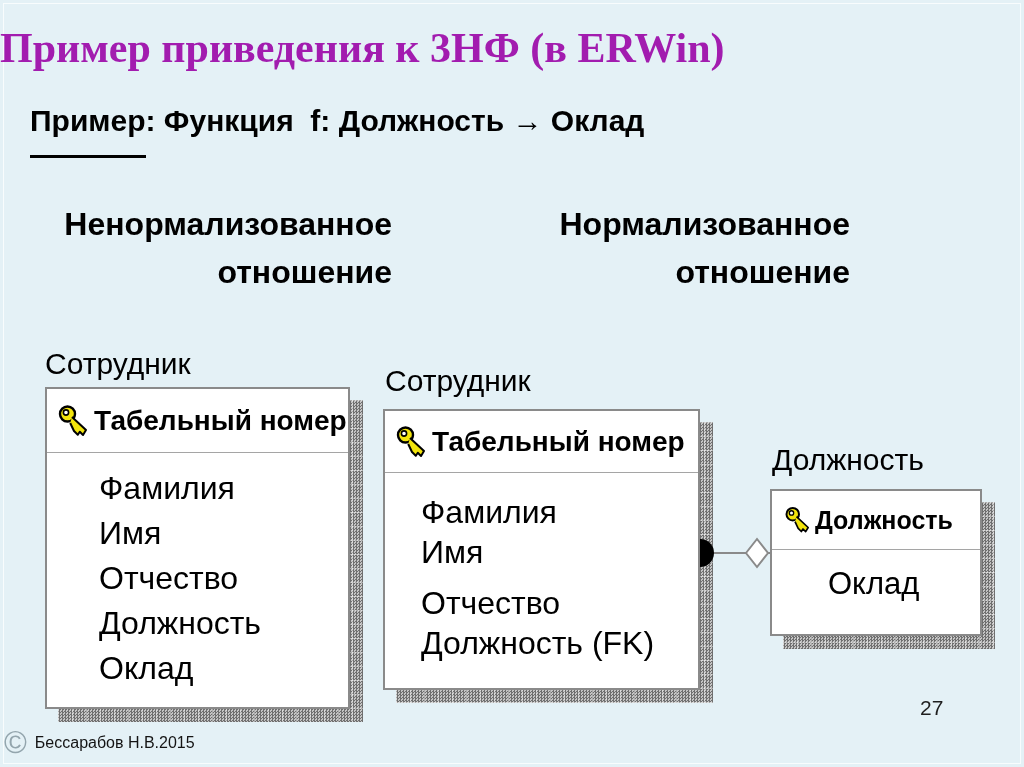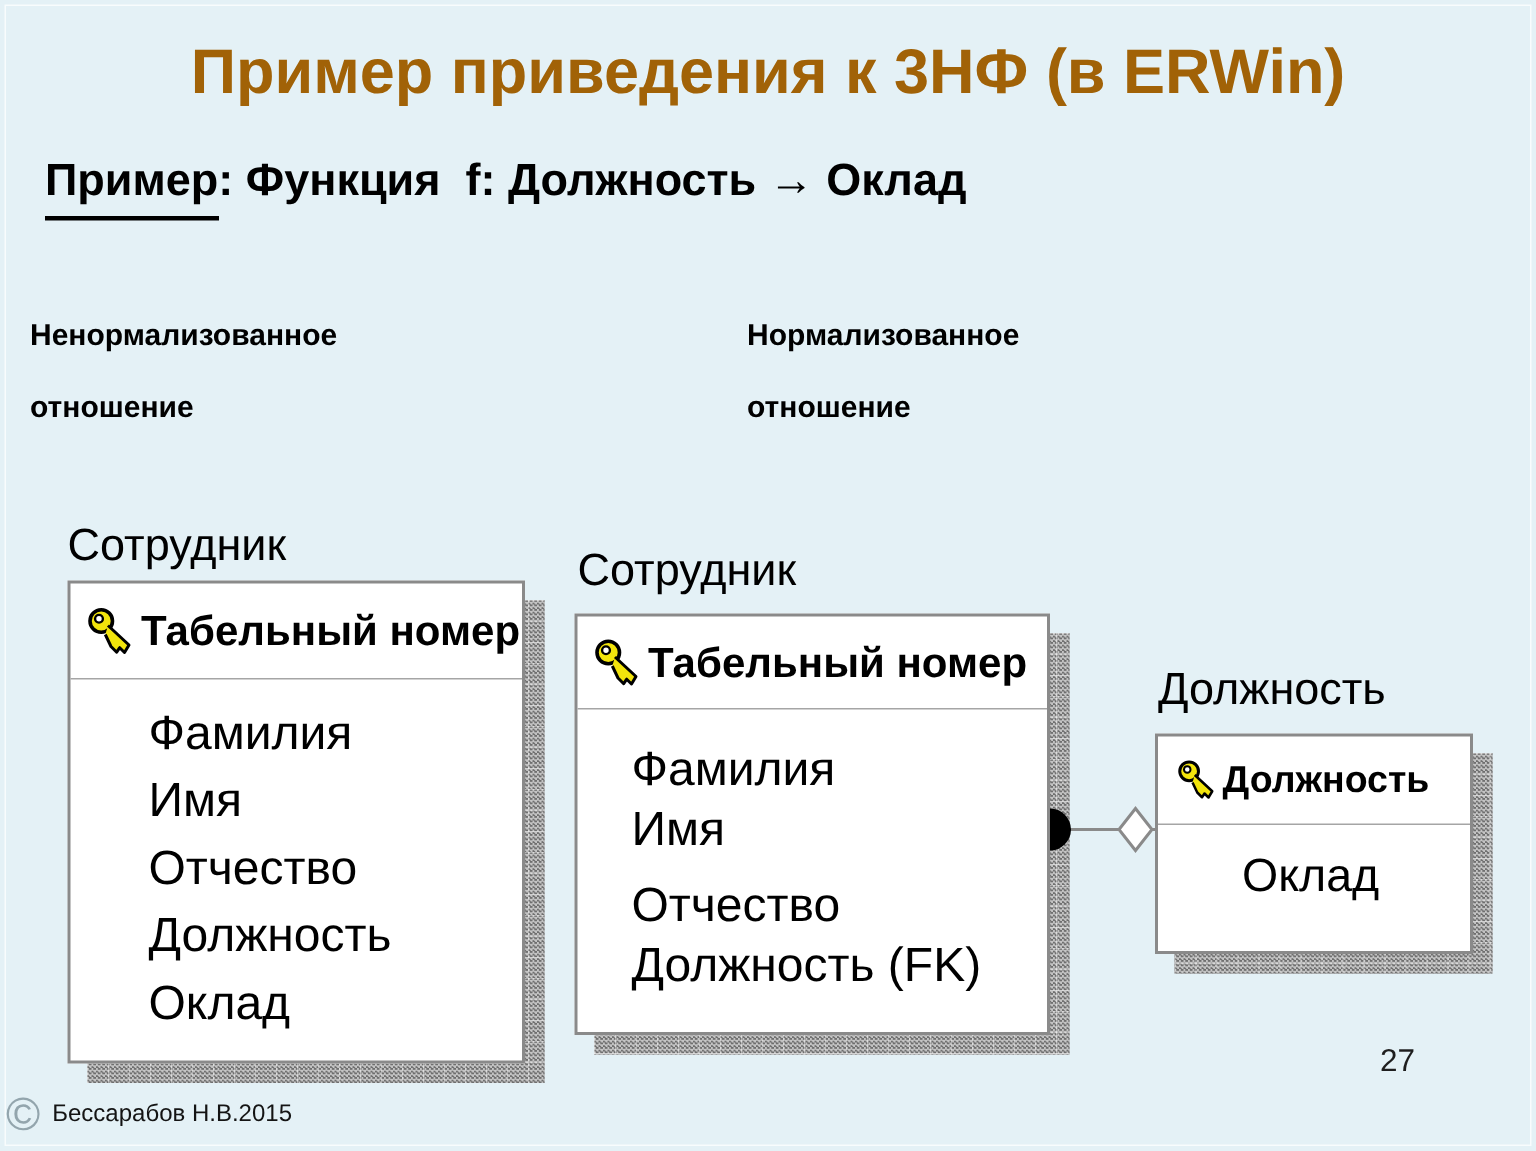"Пример приведения к 3НФ (в" .title { color: #a16207 -> #a21caf; font-family: none -> Liberation Serif, serif; text-align: center -> left }
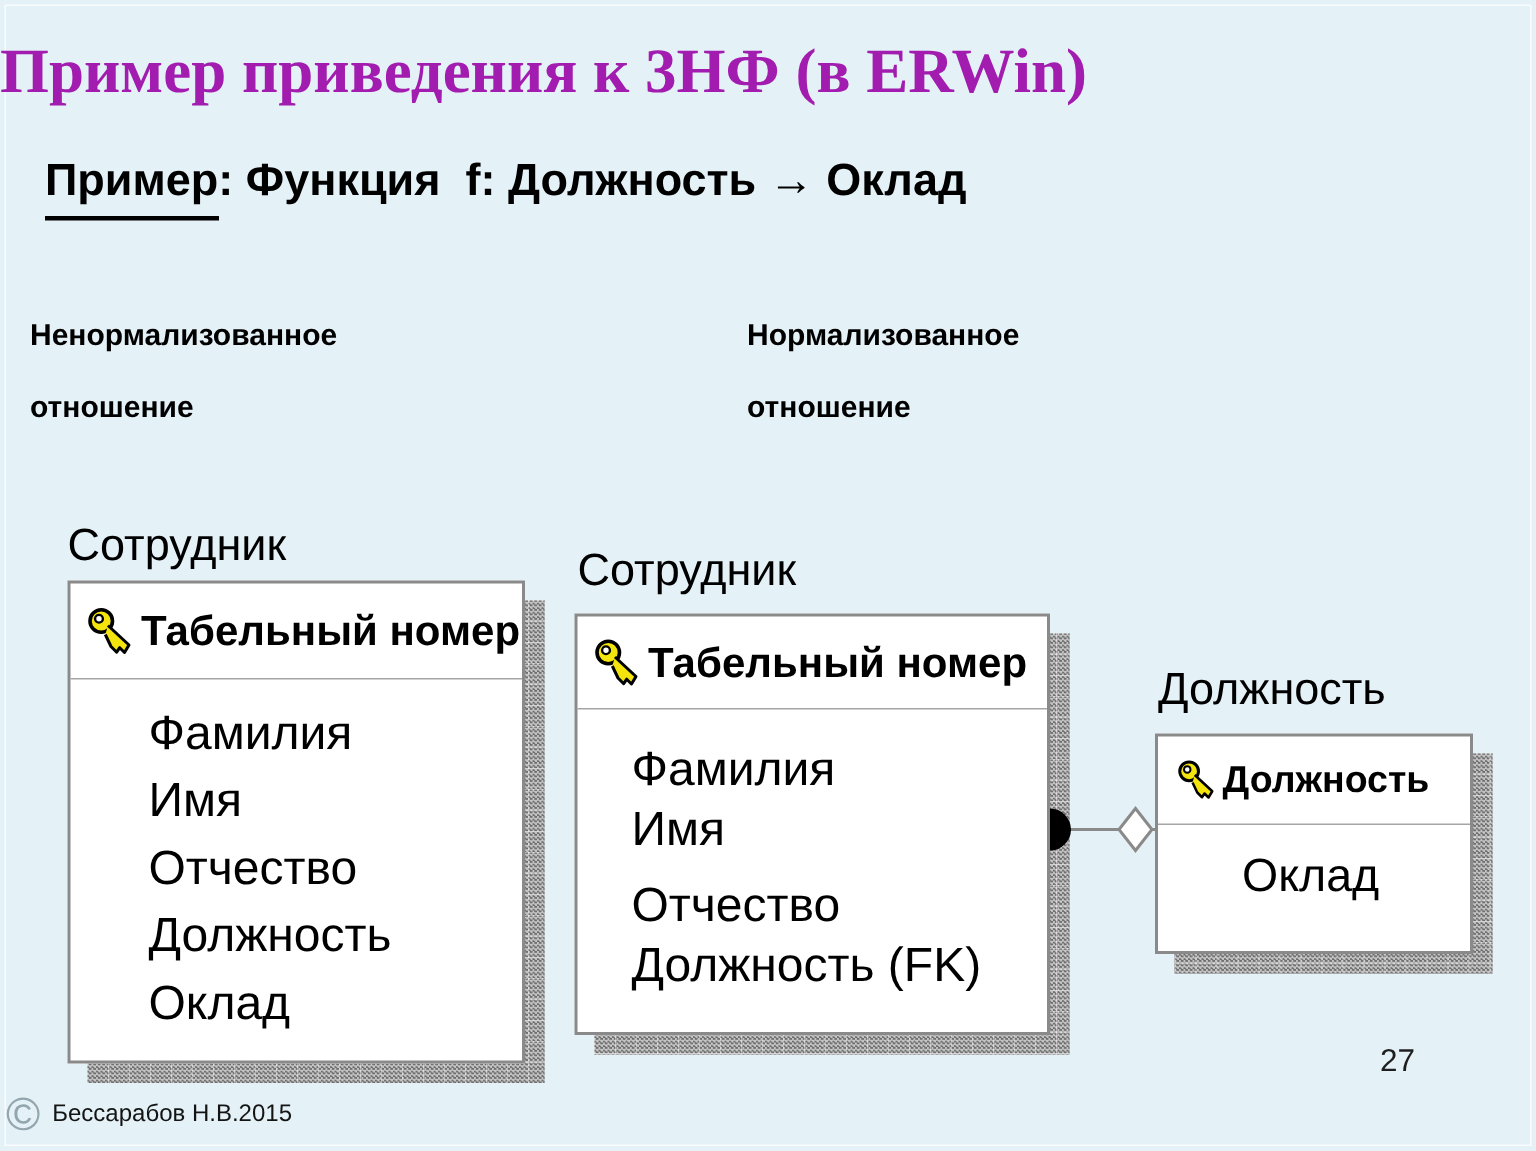"Пример" .subtitle .lead { padding-bottom: 7px -> 18px }
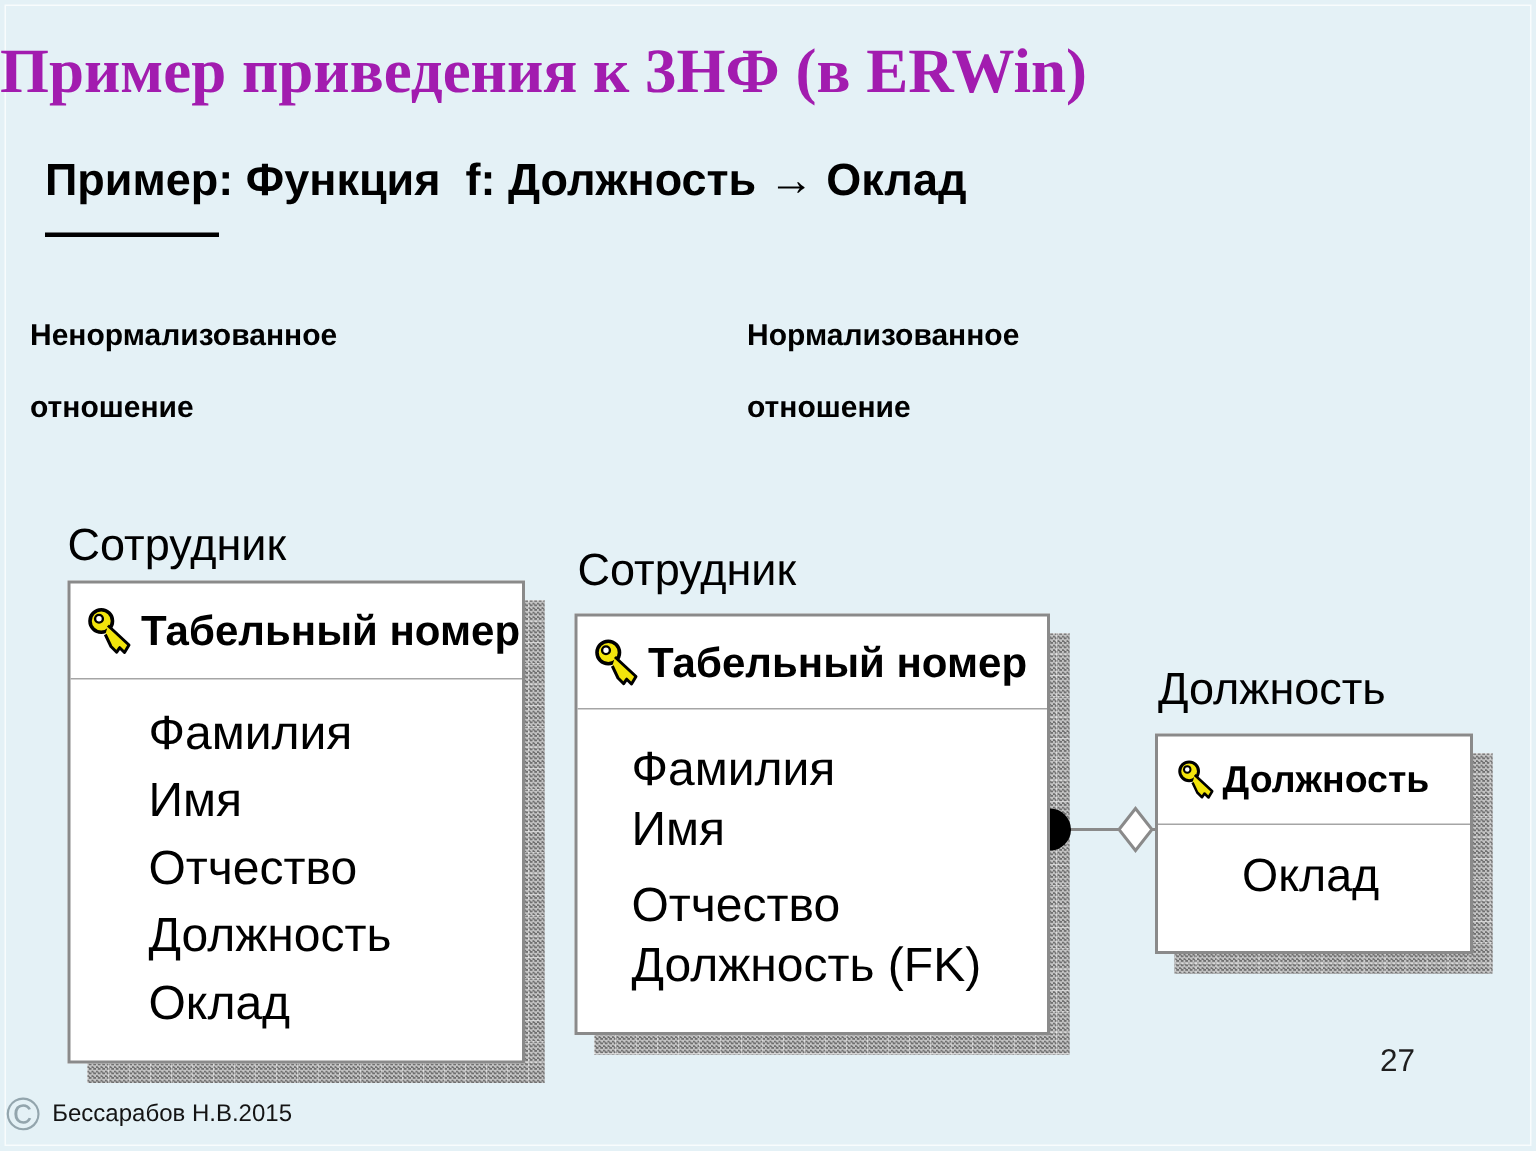"Ненормализованное" .col-header { font-size: 20px -> 32px; text-align: left -> right }
